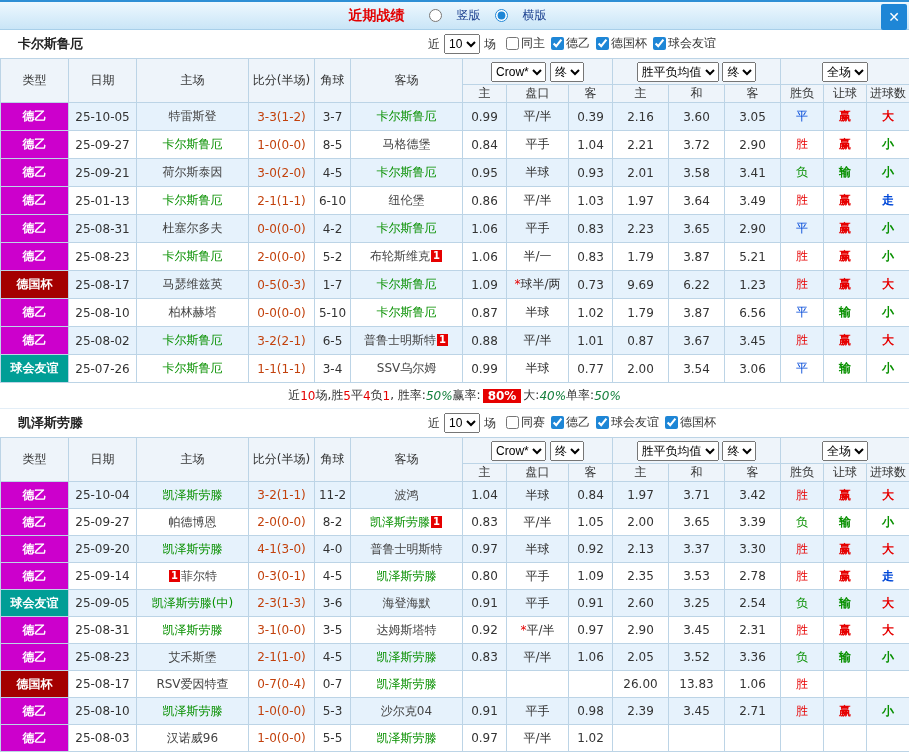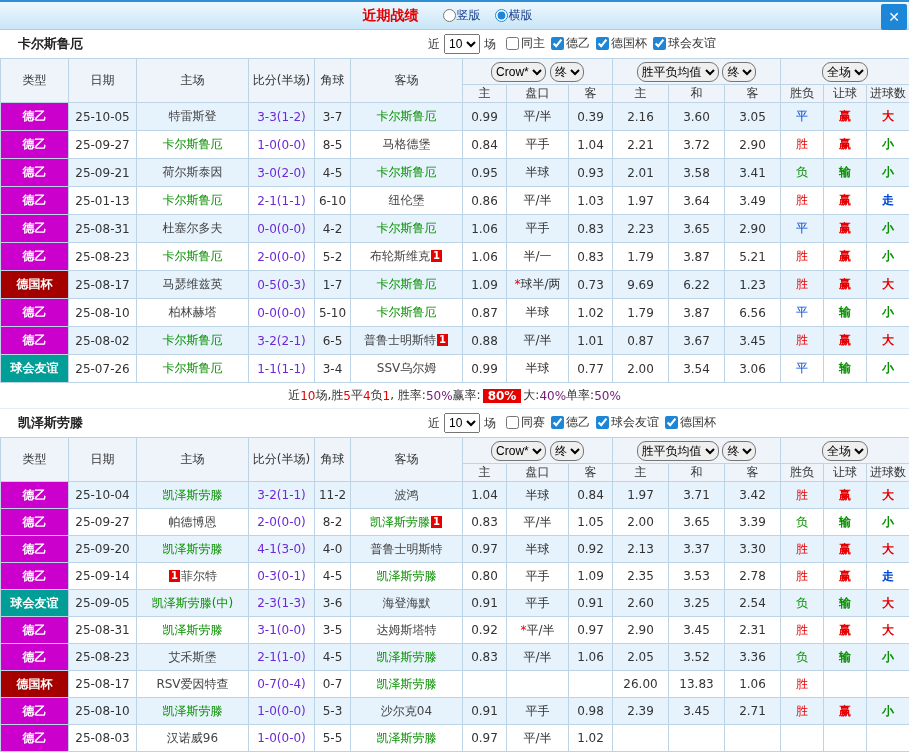"竖版" .radio-opt { gap: 1px -> 15px }
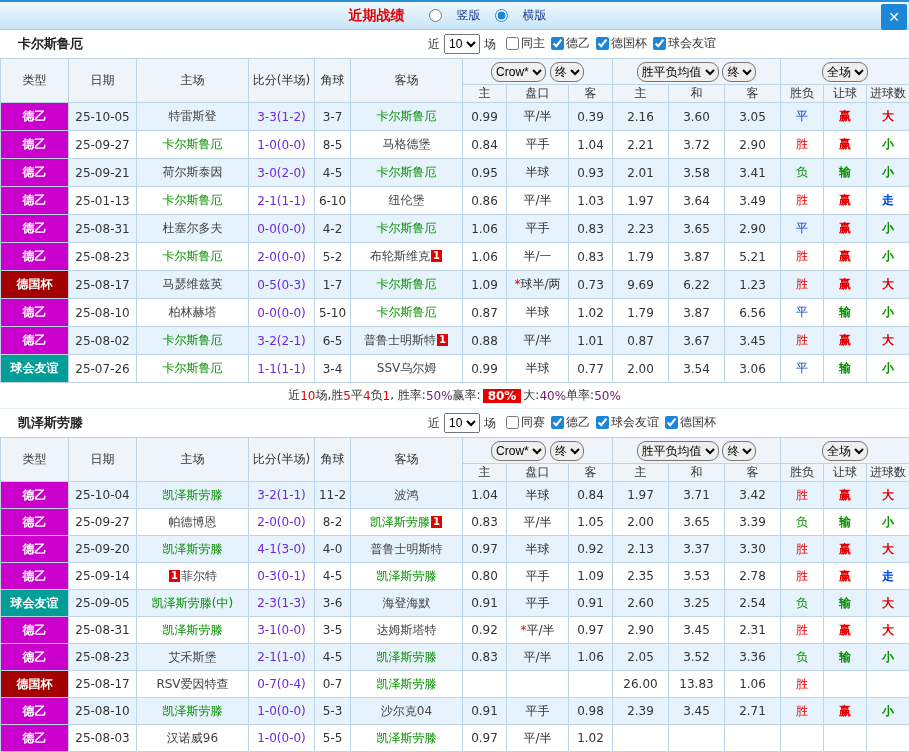"Crow*" .grid thead select { border-radius: 9px -> none }
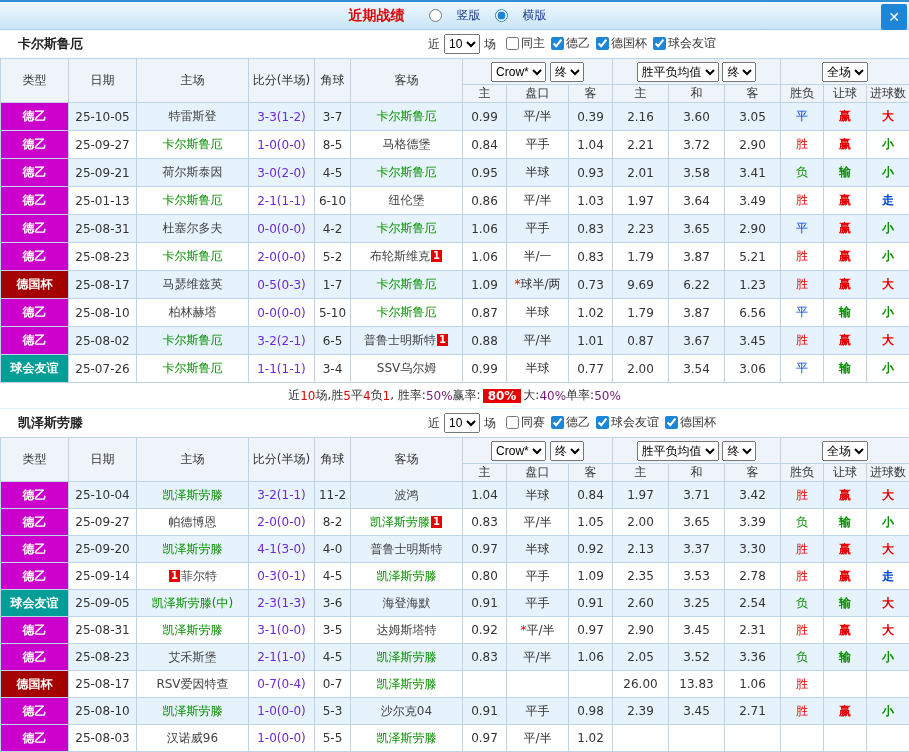"3-3(1-2)" .score { color: #6d28d9 -> #c2410c }
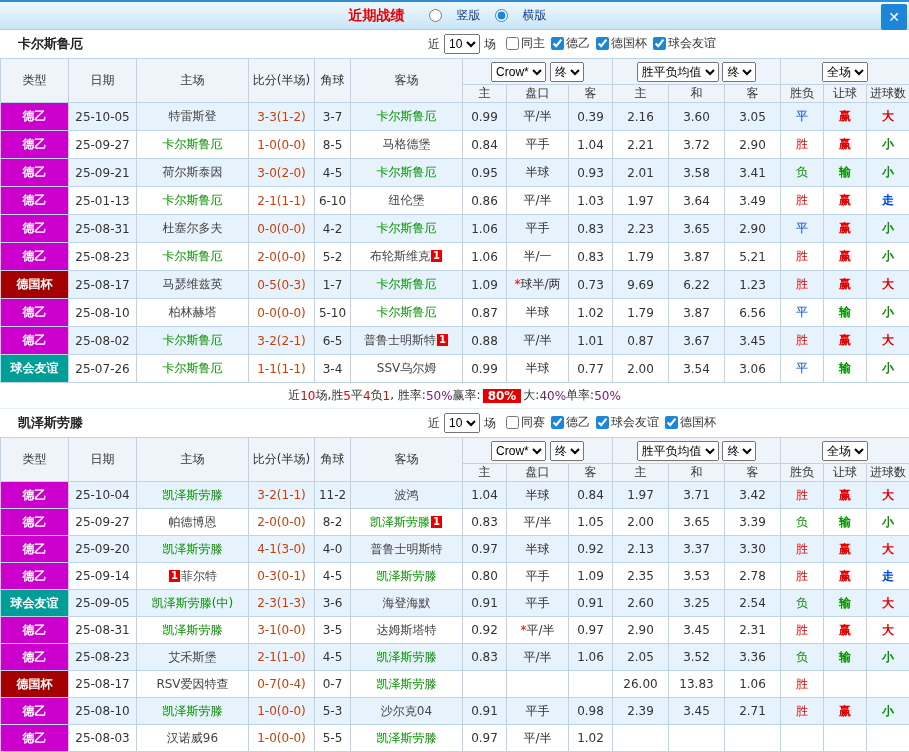"50%" .seg-pct { color: #701a75 -> #15803d; font-style: none -> italic }
